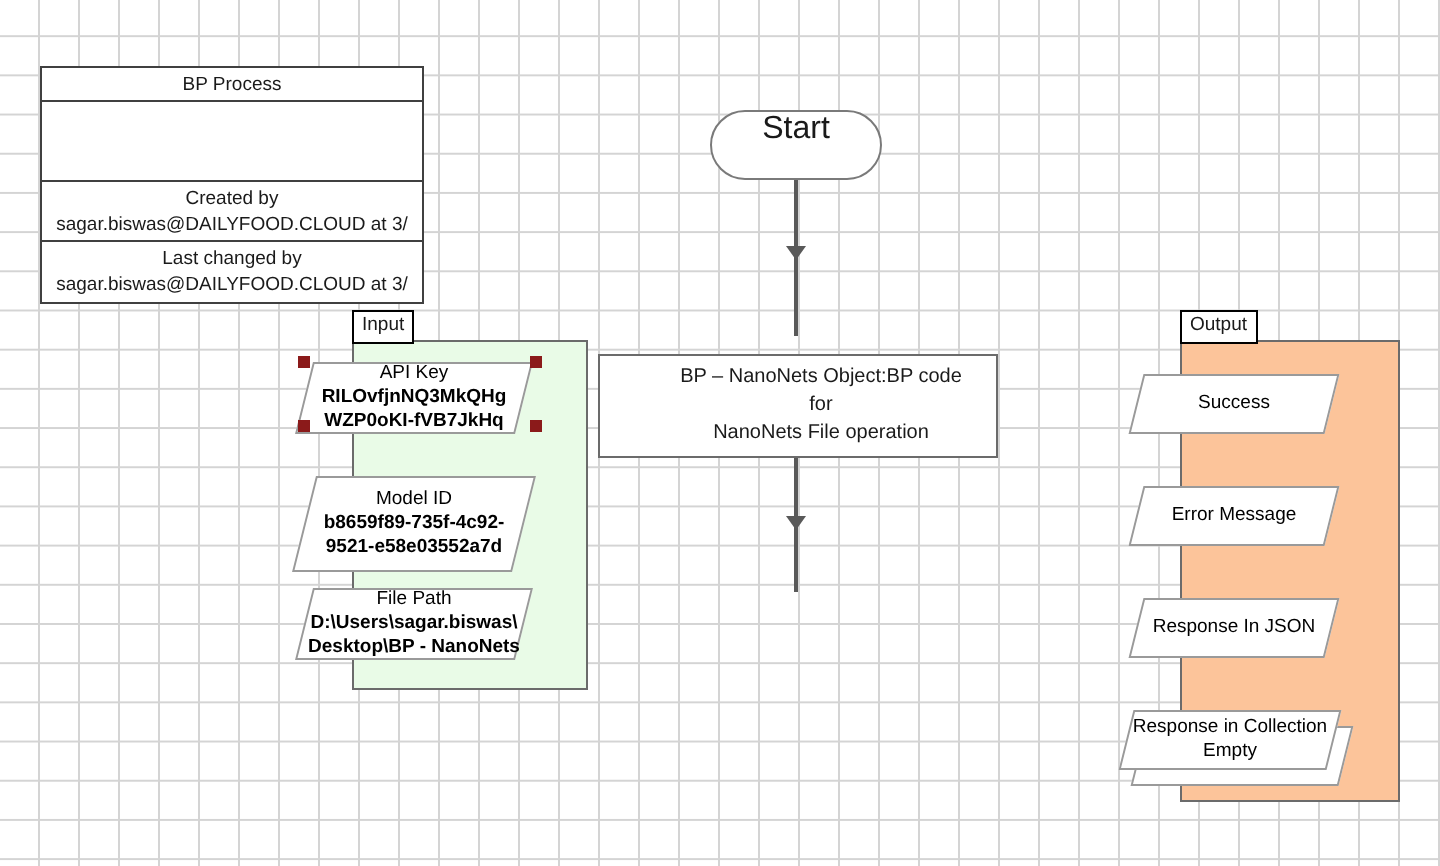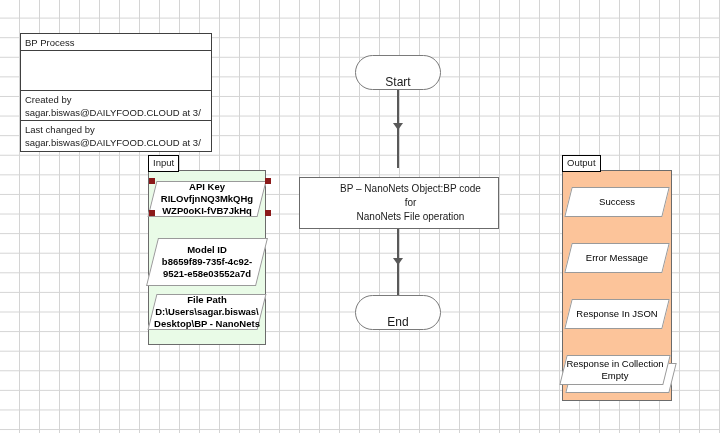"BP Process" .info-row { text-align: none -> center }
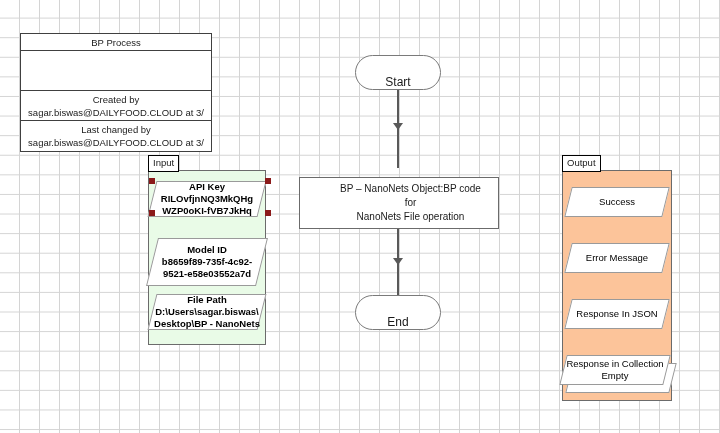"Start" .term { align-items: flex-end -> flex-start; font-size: 12px -> 16px }
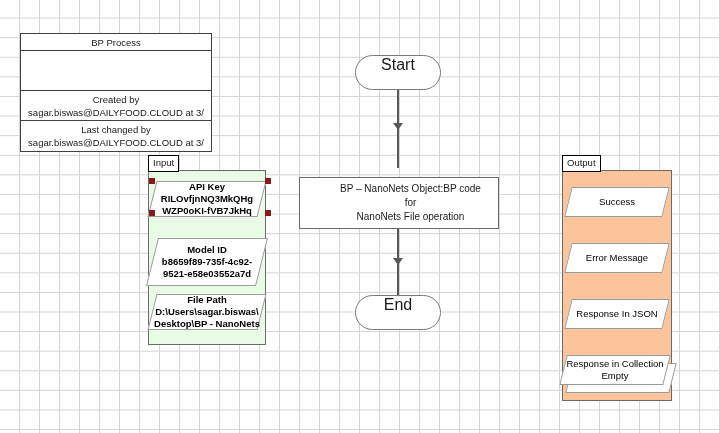"Input" .pool { margin-left: none -> 28px }
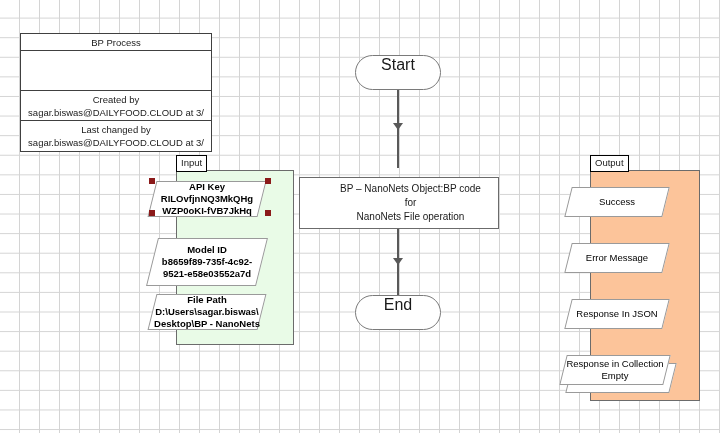"API Key" .para-text .hdr { font-weight: bold -> normal }
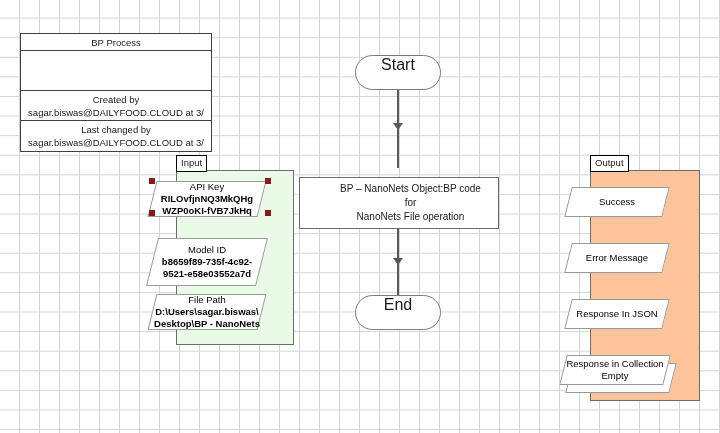"End" div.term { html: <div> <span>End</span> </div> -> none }
